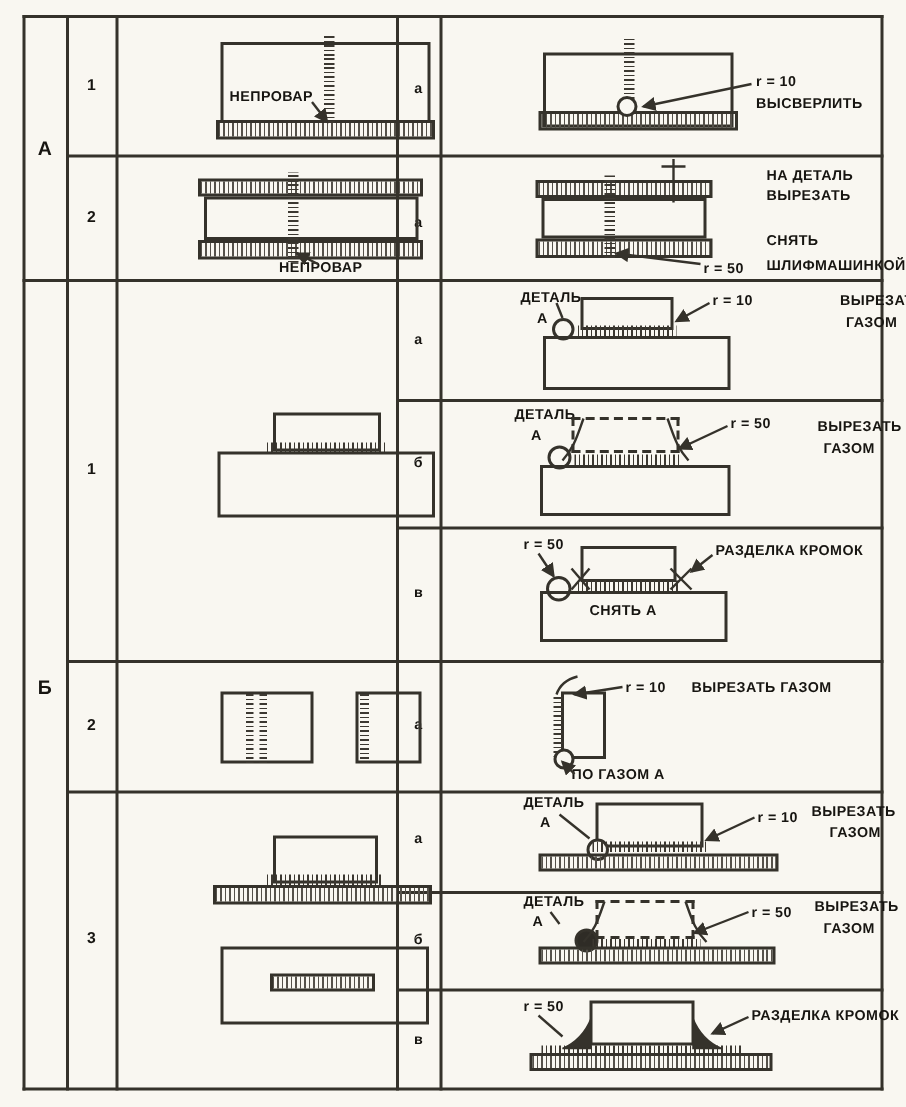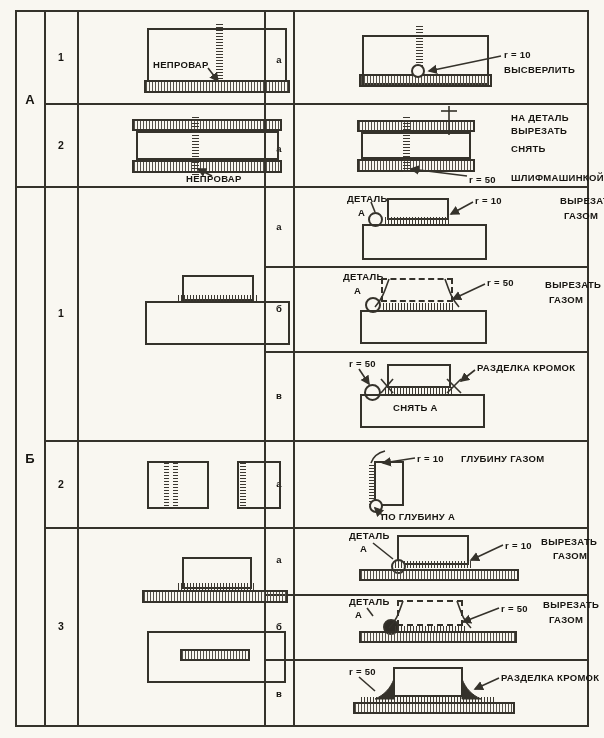"СНЯТЬ" span.lbl { top: 41px -> 53px }
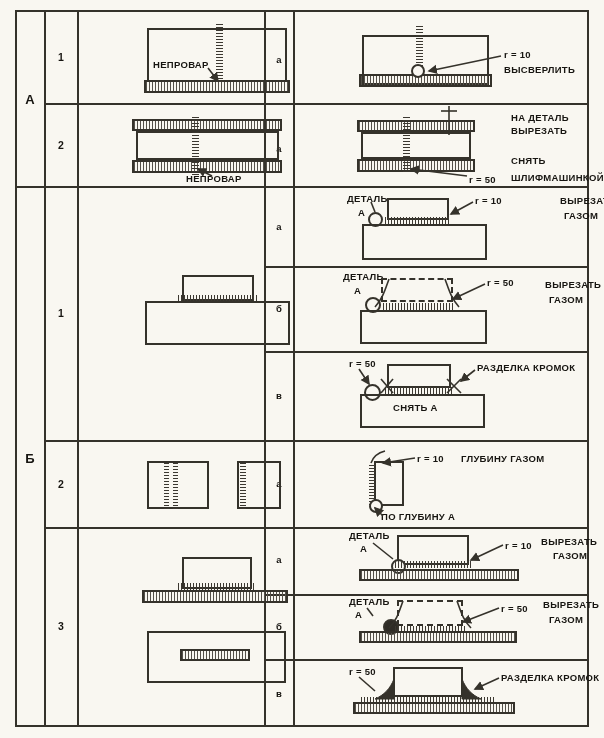"ГЛУБИНУ ГАЗОМ" span.lbl { text: ГЛУБИНУ -> ВЫРЕЗАТЬ }
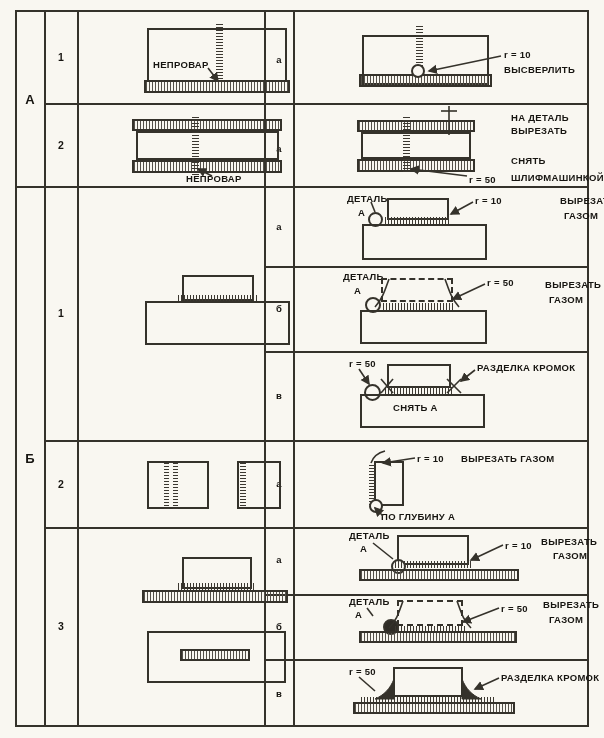"ПО ГЛУБИНУ А" span.lbl { text: ГЛУБИНУ -> ГАЗОМ }
